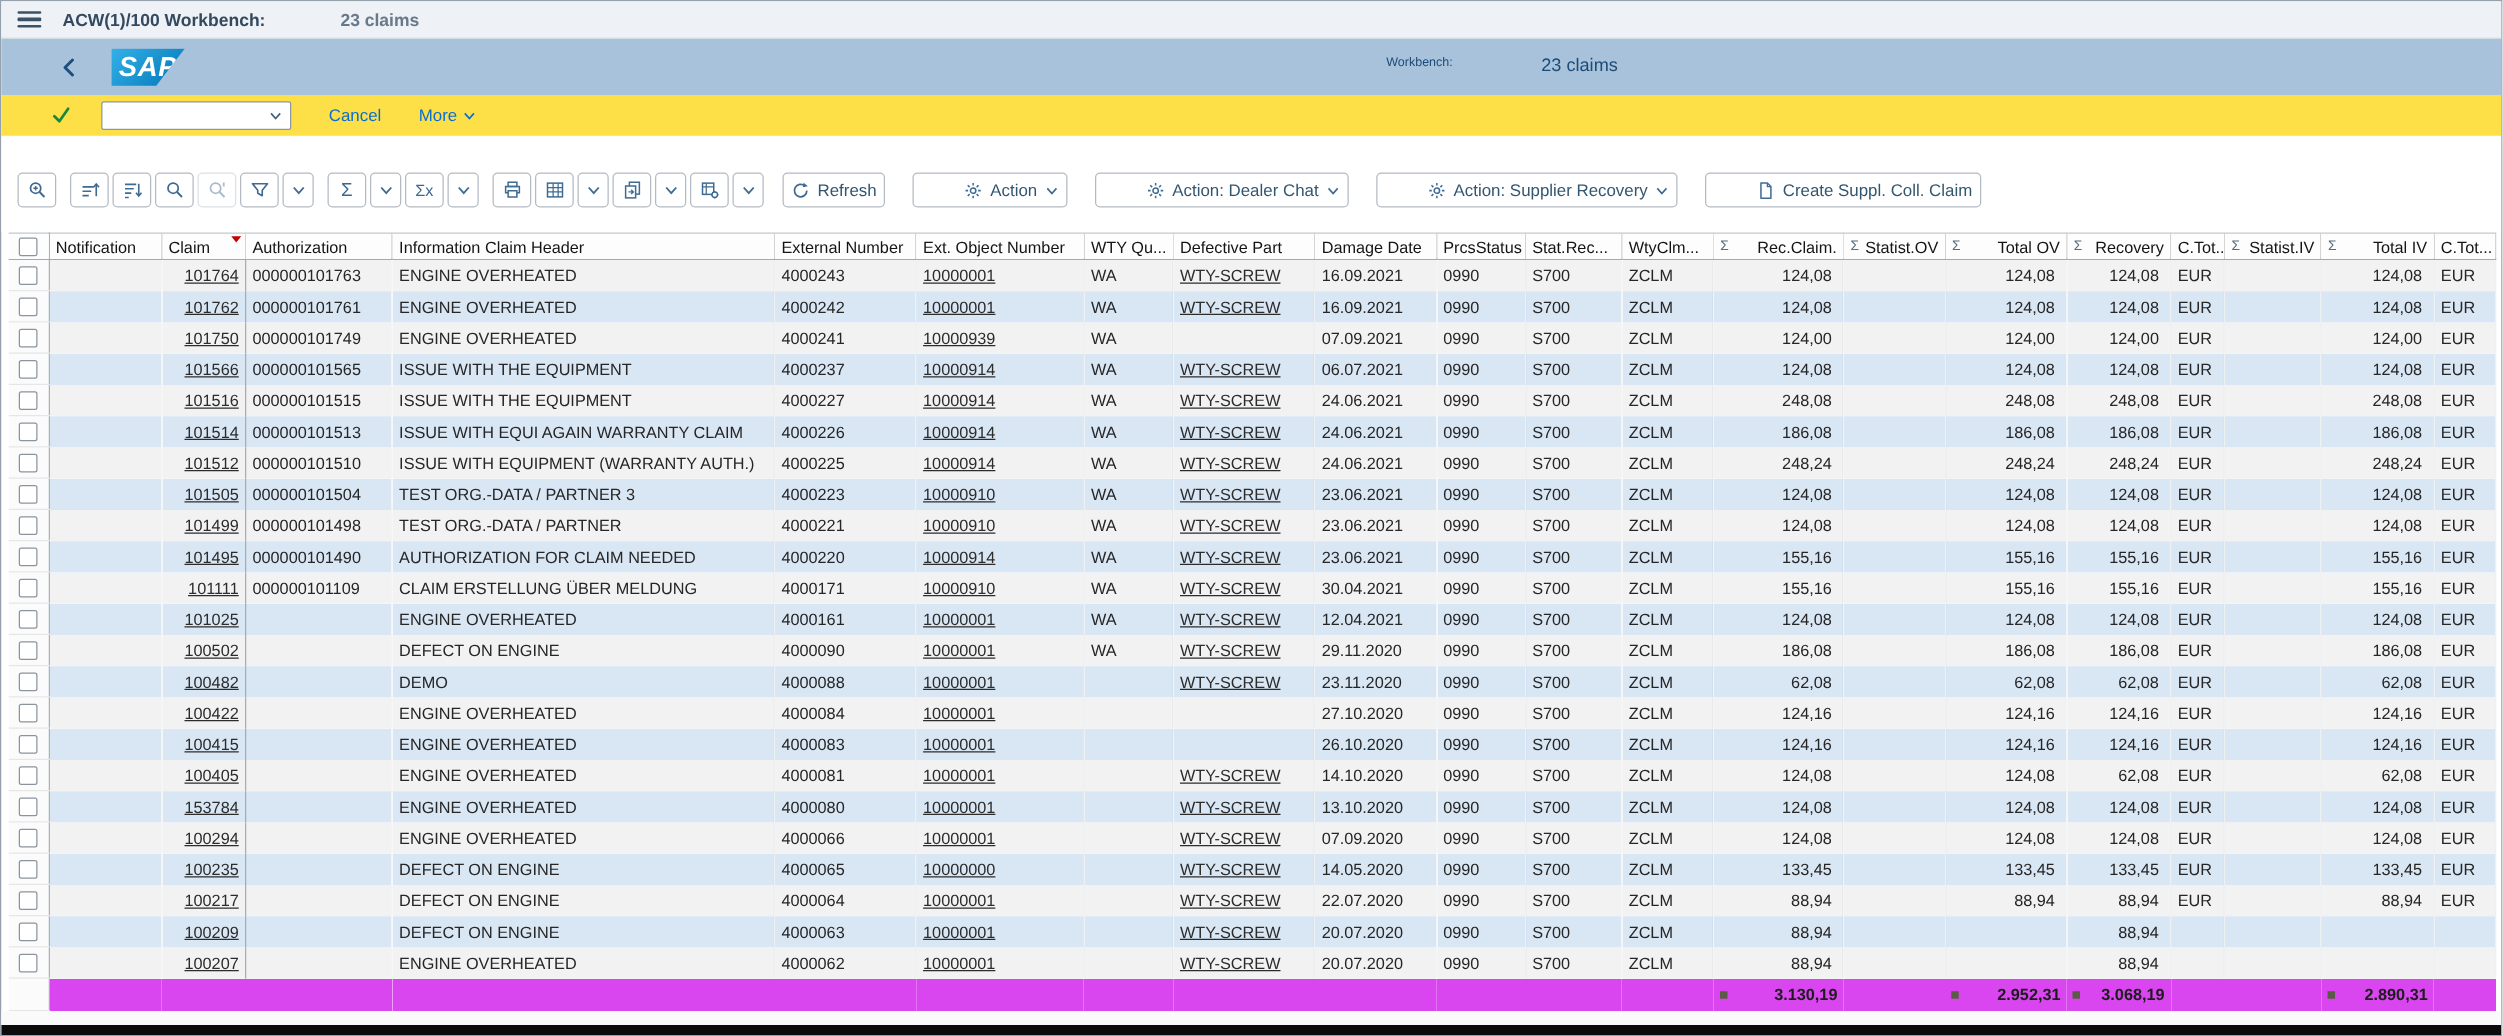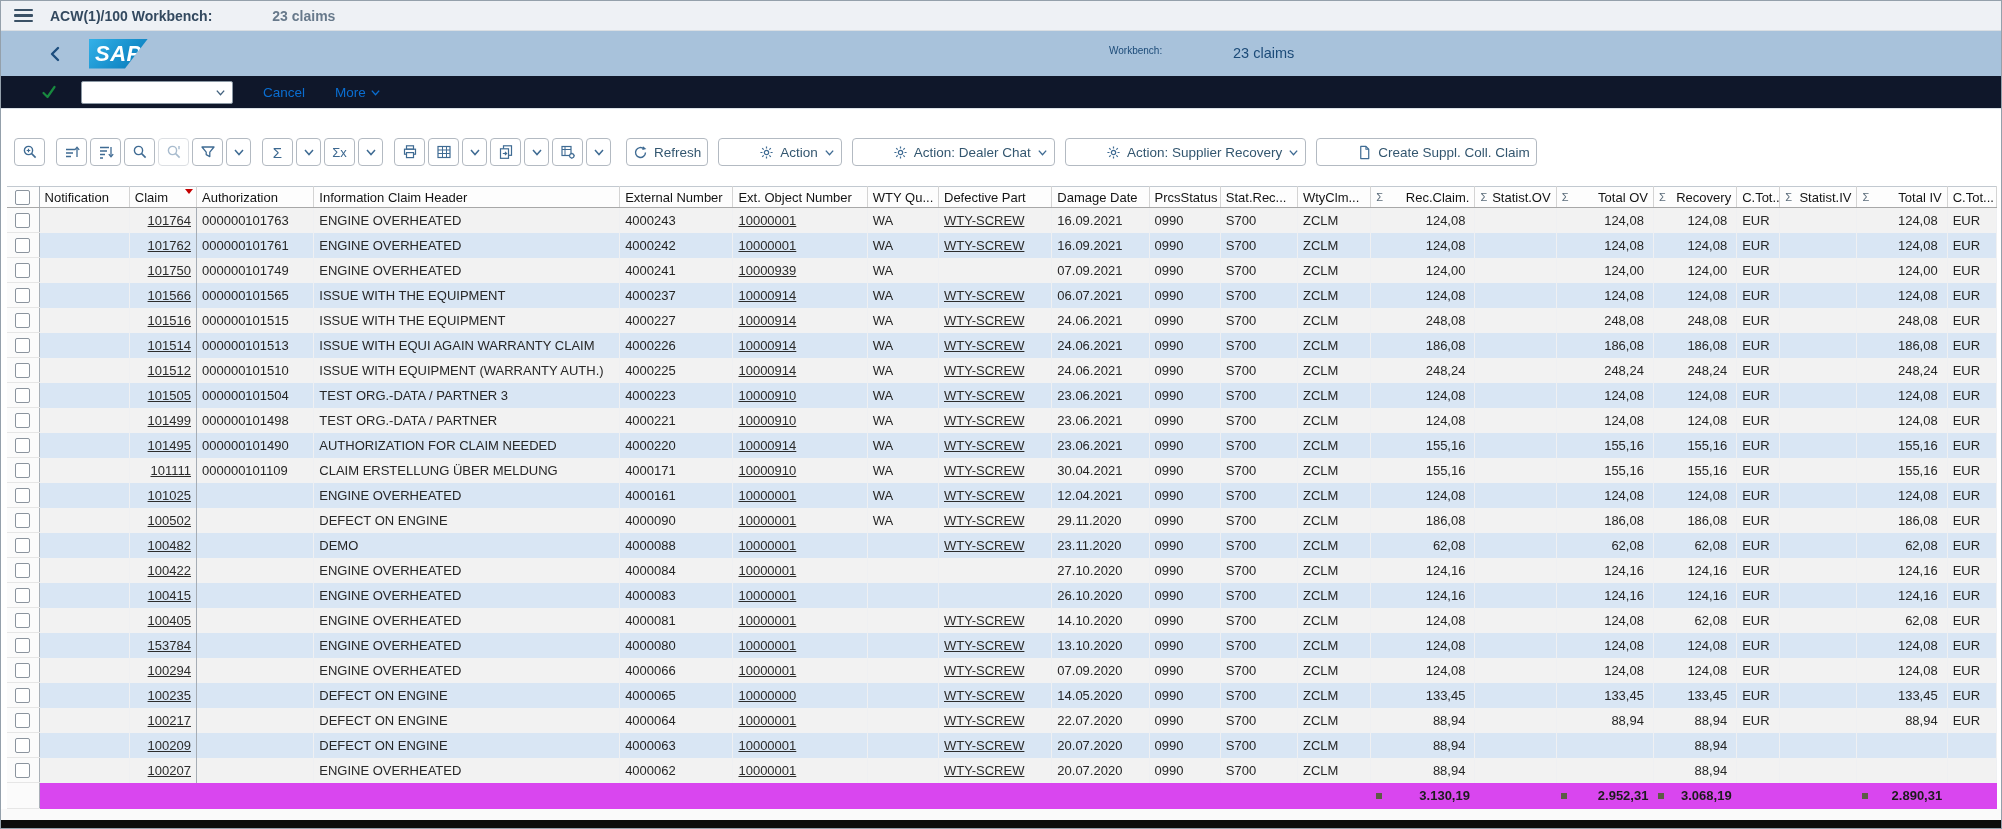"Cancel" .actionbar { background: #0f172a -> #fde047 }
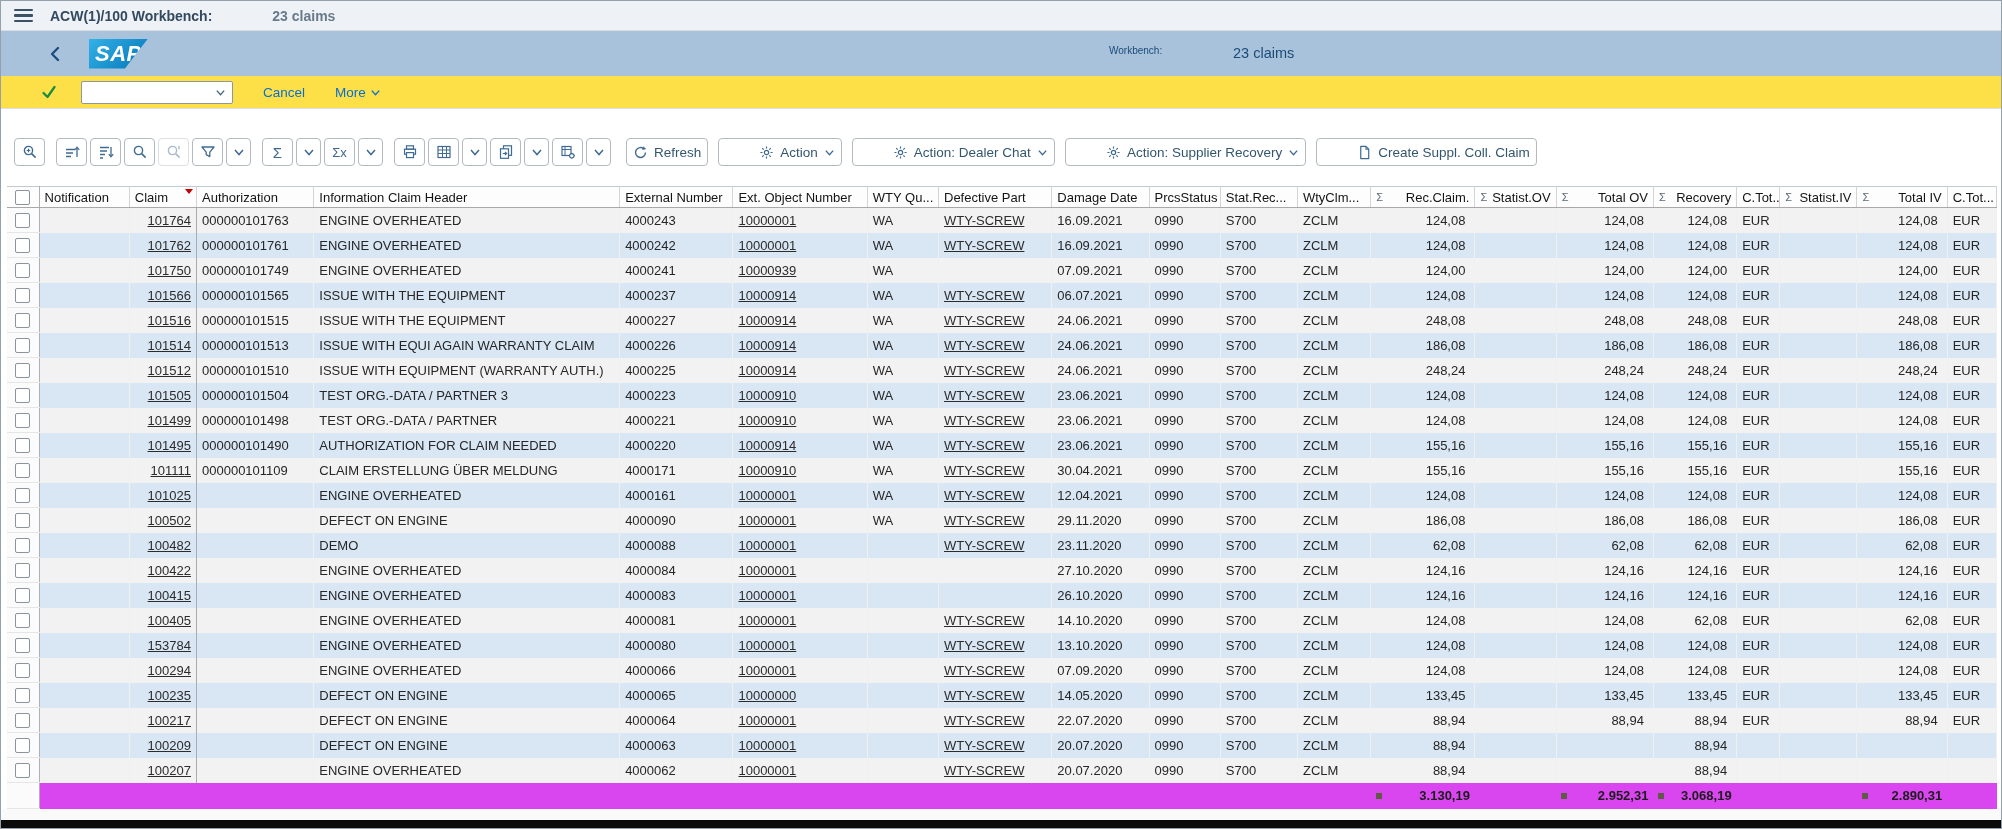"Action" .grp-wide button.tbtn + button.tbtn { margin-left: 10px -> 22px }
